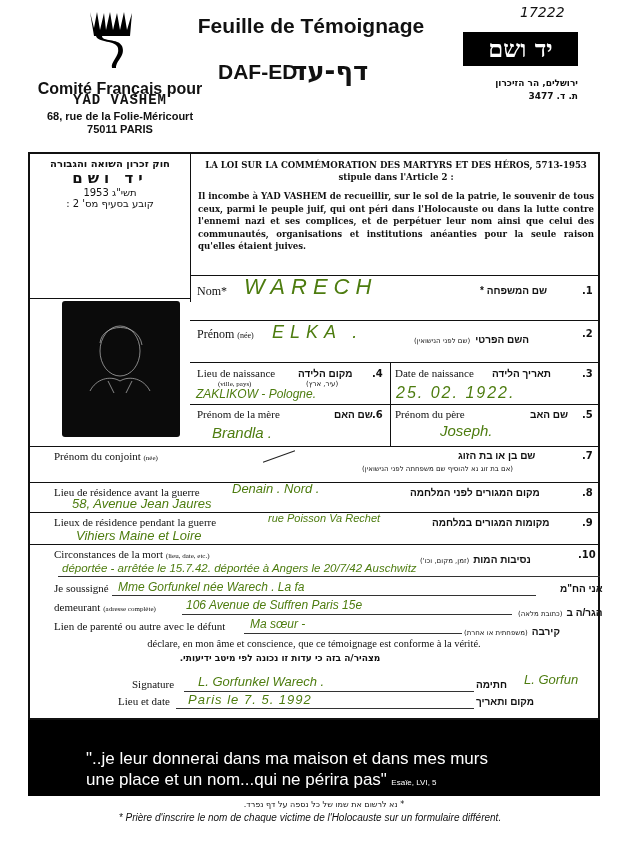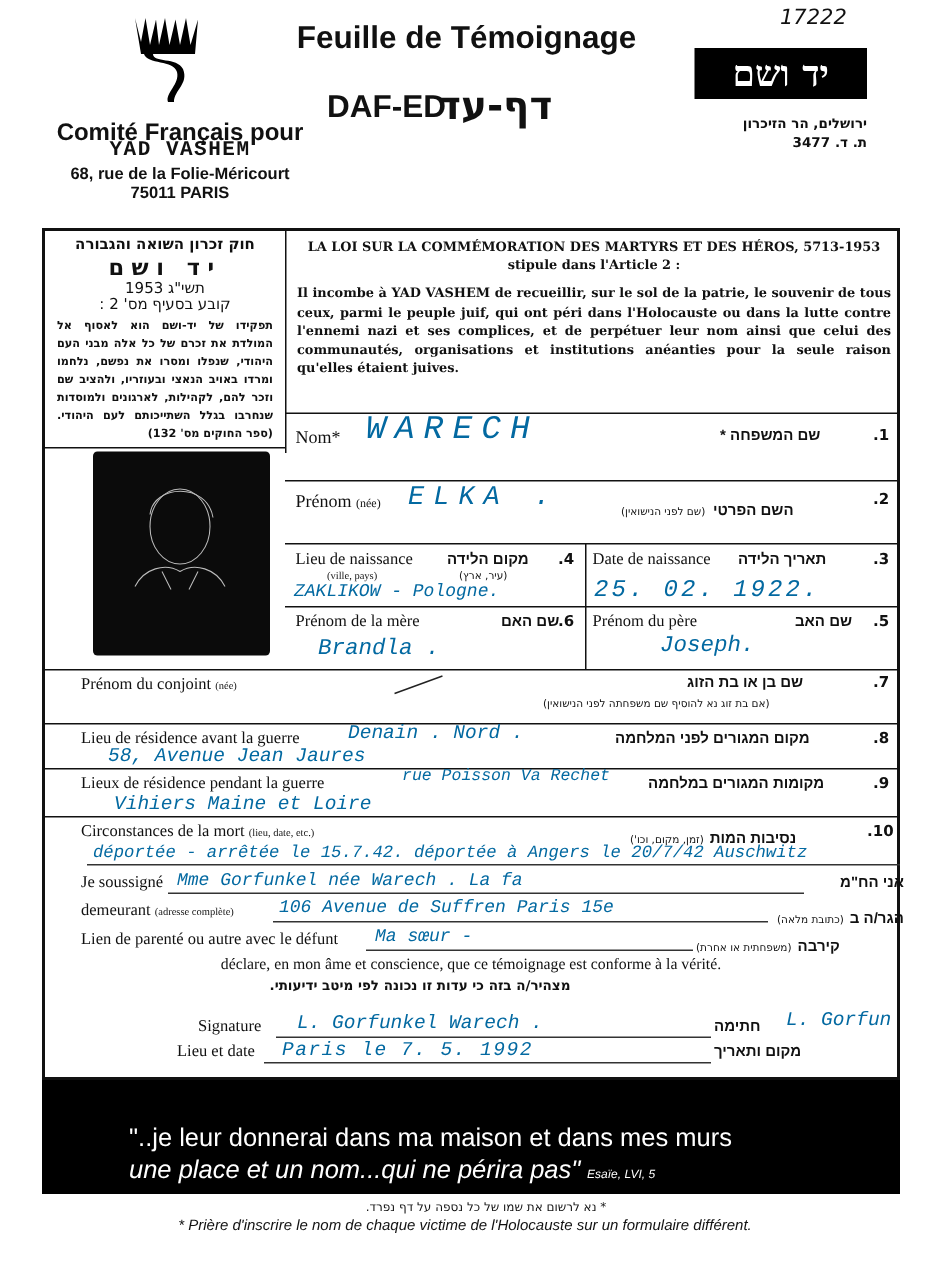"תפקידו של יד-ושם הוא לאסוף" div { html: <div>תפקידו של יד-ושם הוא לאסוף אל המולדת את זכרם של כל אלה מבני העם היהודי, שנפלו ומסרו את נפשם, נלחמו ומרדו באויב הנאצי ובעוזריו, ולהציב שם וזכר להם, לקהילות, לארגונים ולמוסדות שנחרבו בגלל השתייכותם לעם היהודי. (ספר החוקים מס' 132)</div> -> none }
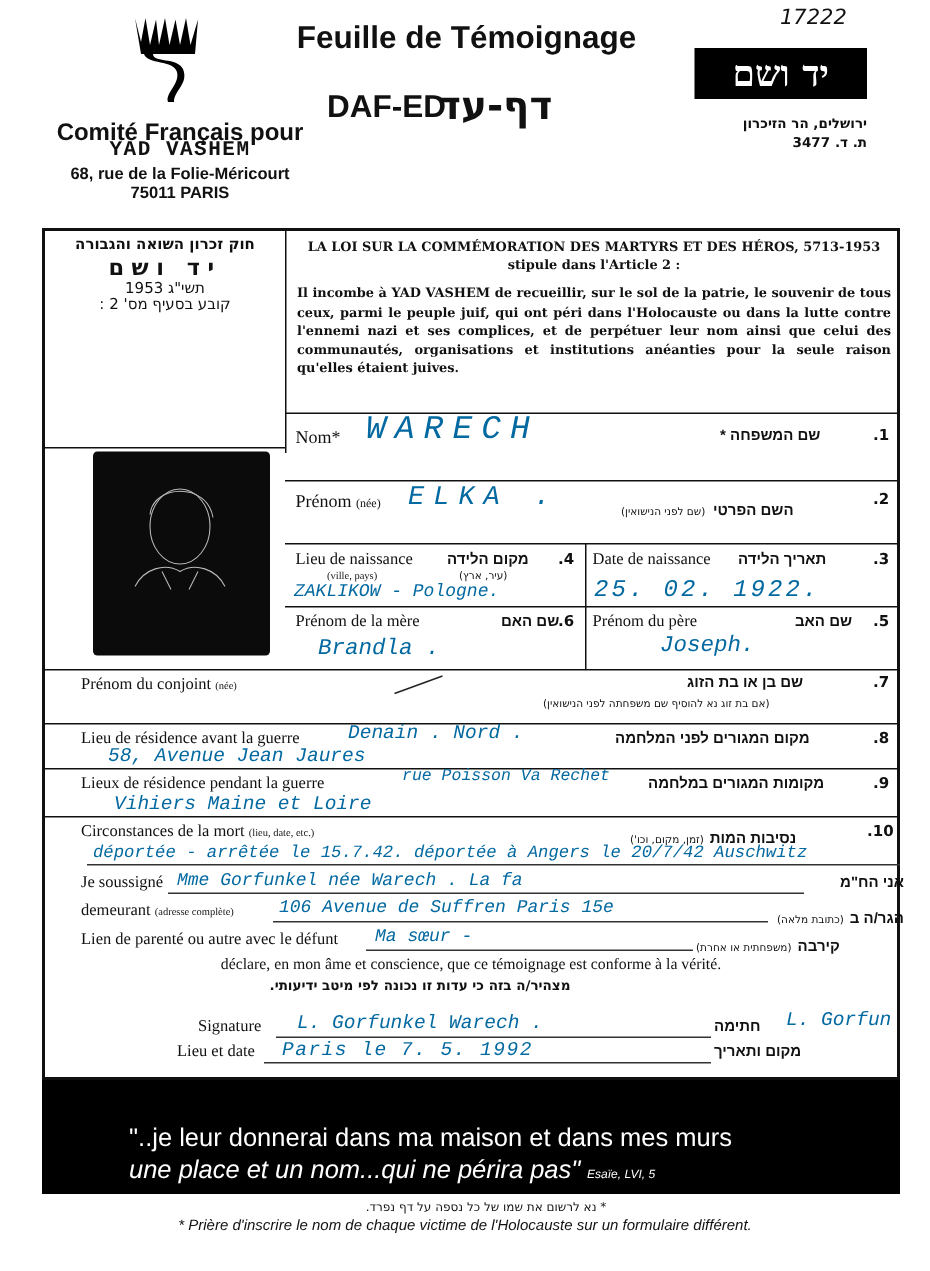"WARECH" .hw { color: #0369a1 -> #4d7c0f; font-family: Liberation Mono, monospace -> Liberation Sans, sans-serif }
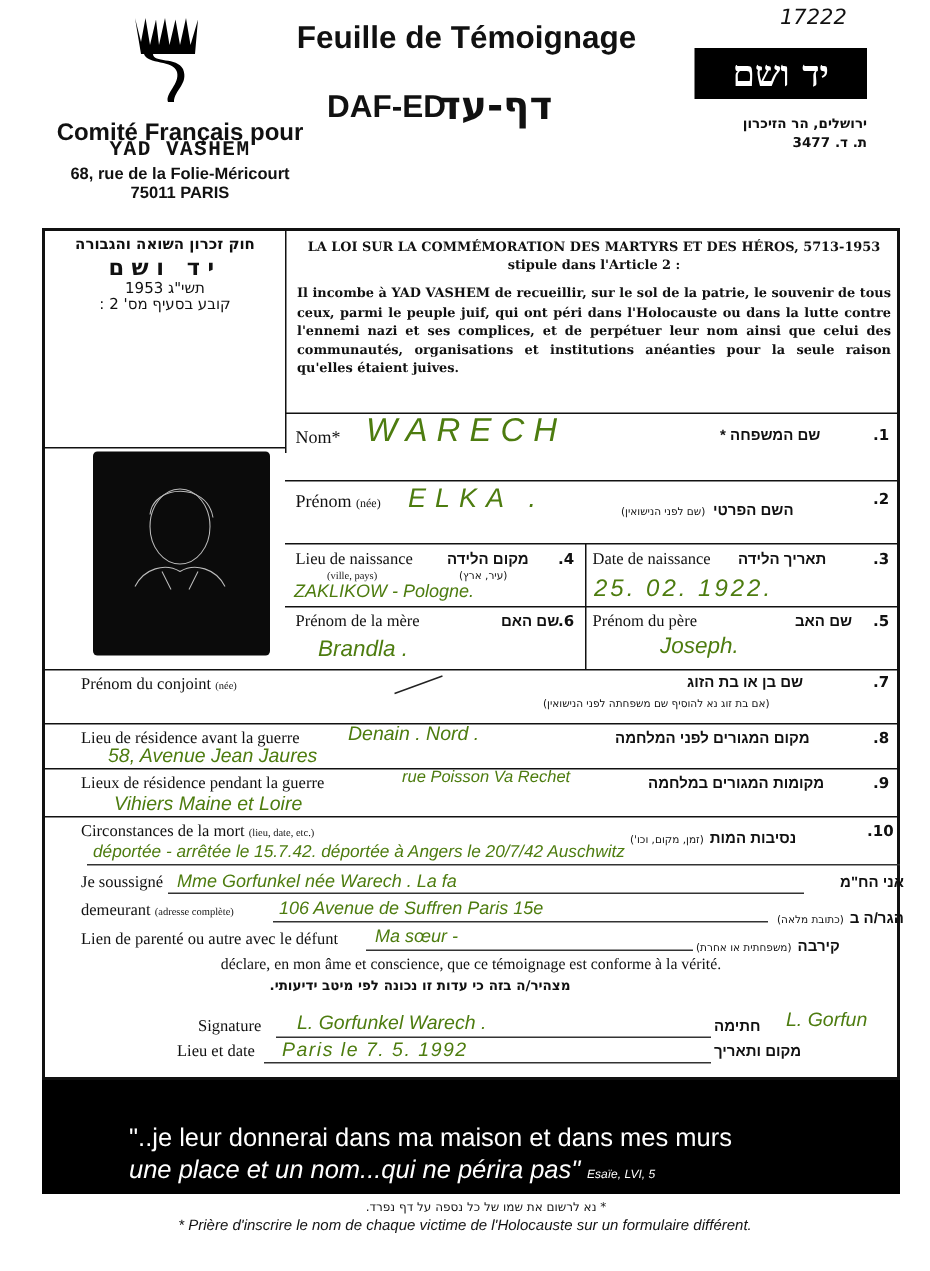"une place et un nom...qui" div.abs { font-style: italic -> none }
